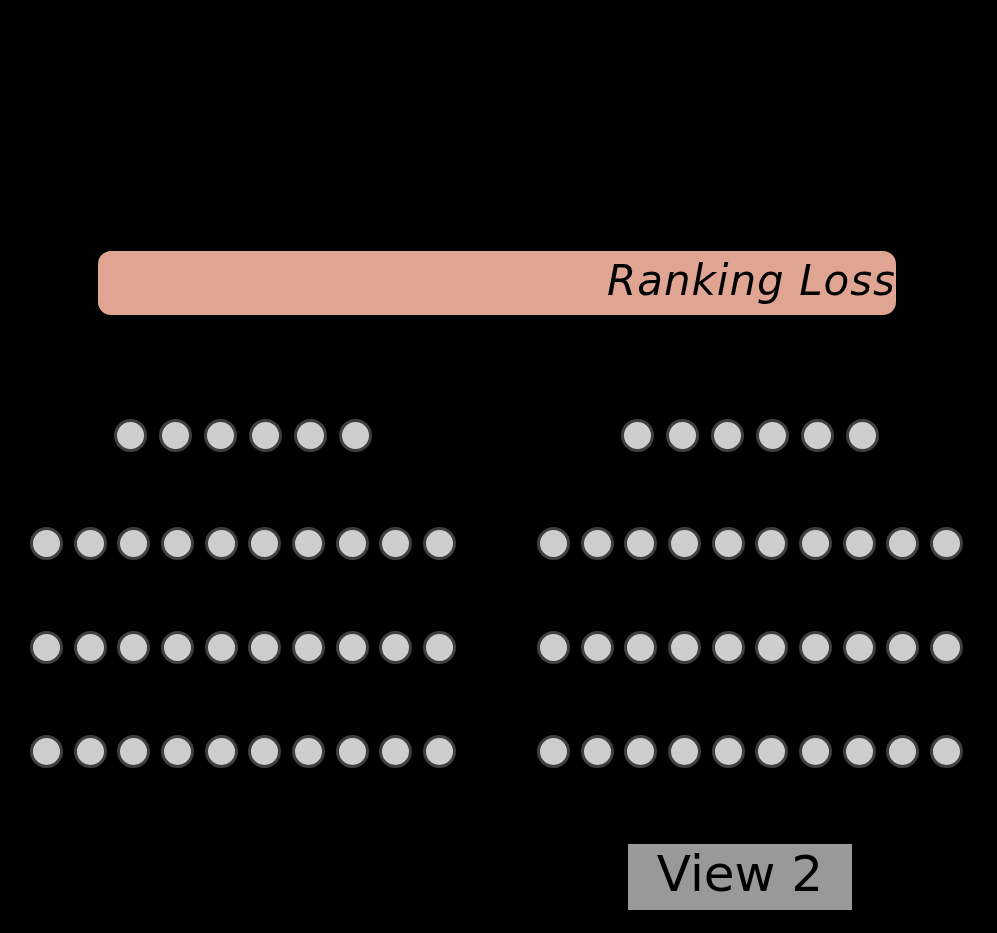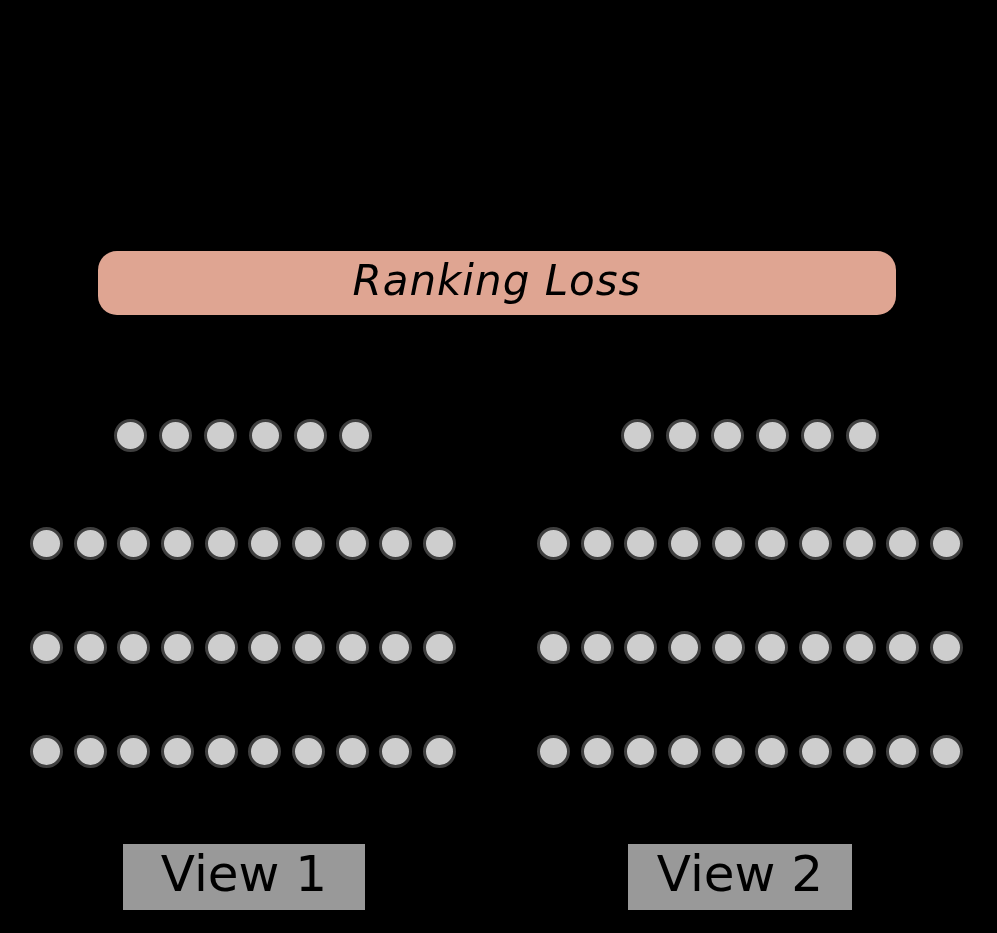"Ranking Loss" .loss-box { border-radius: 19px -> 13px; justify-content: center -> flex-end }
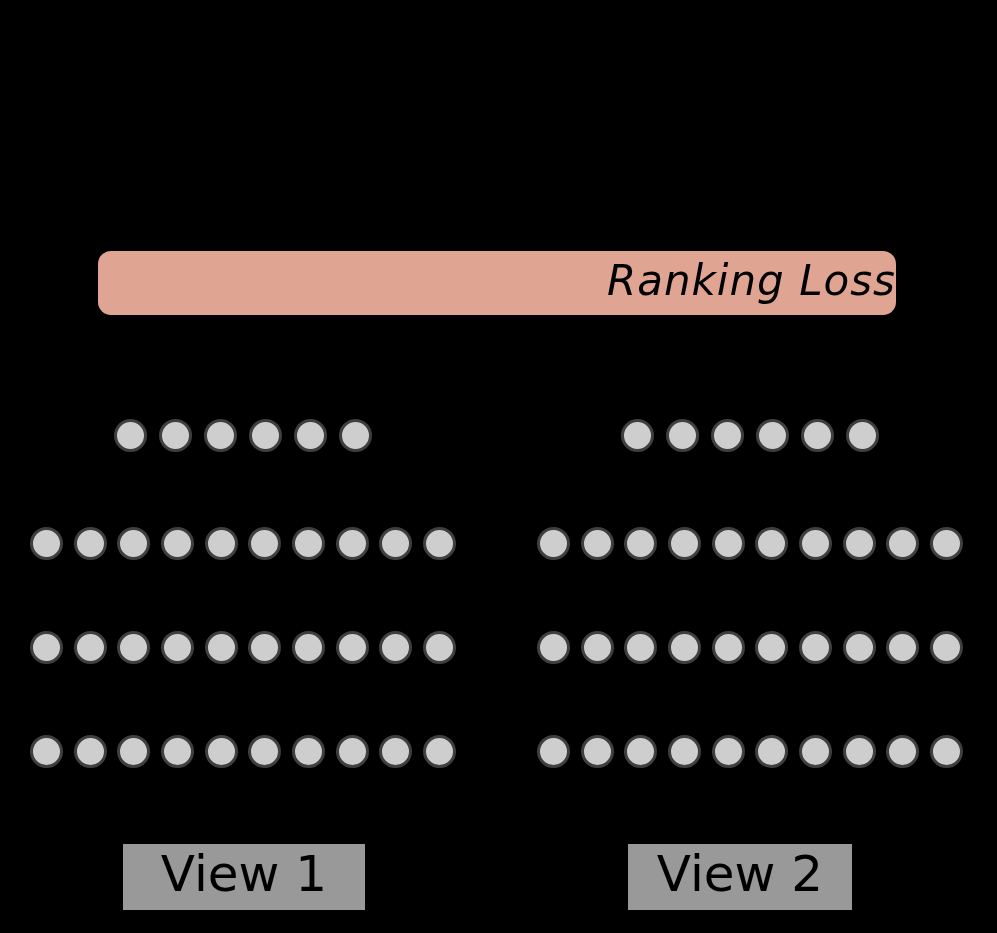"View 1" div.view-label { html: <div> <span>View 1</span> </div> -> none }
